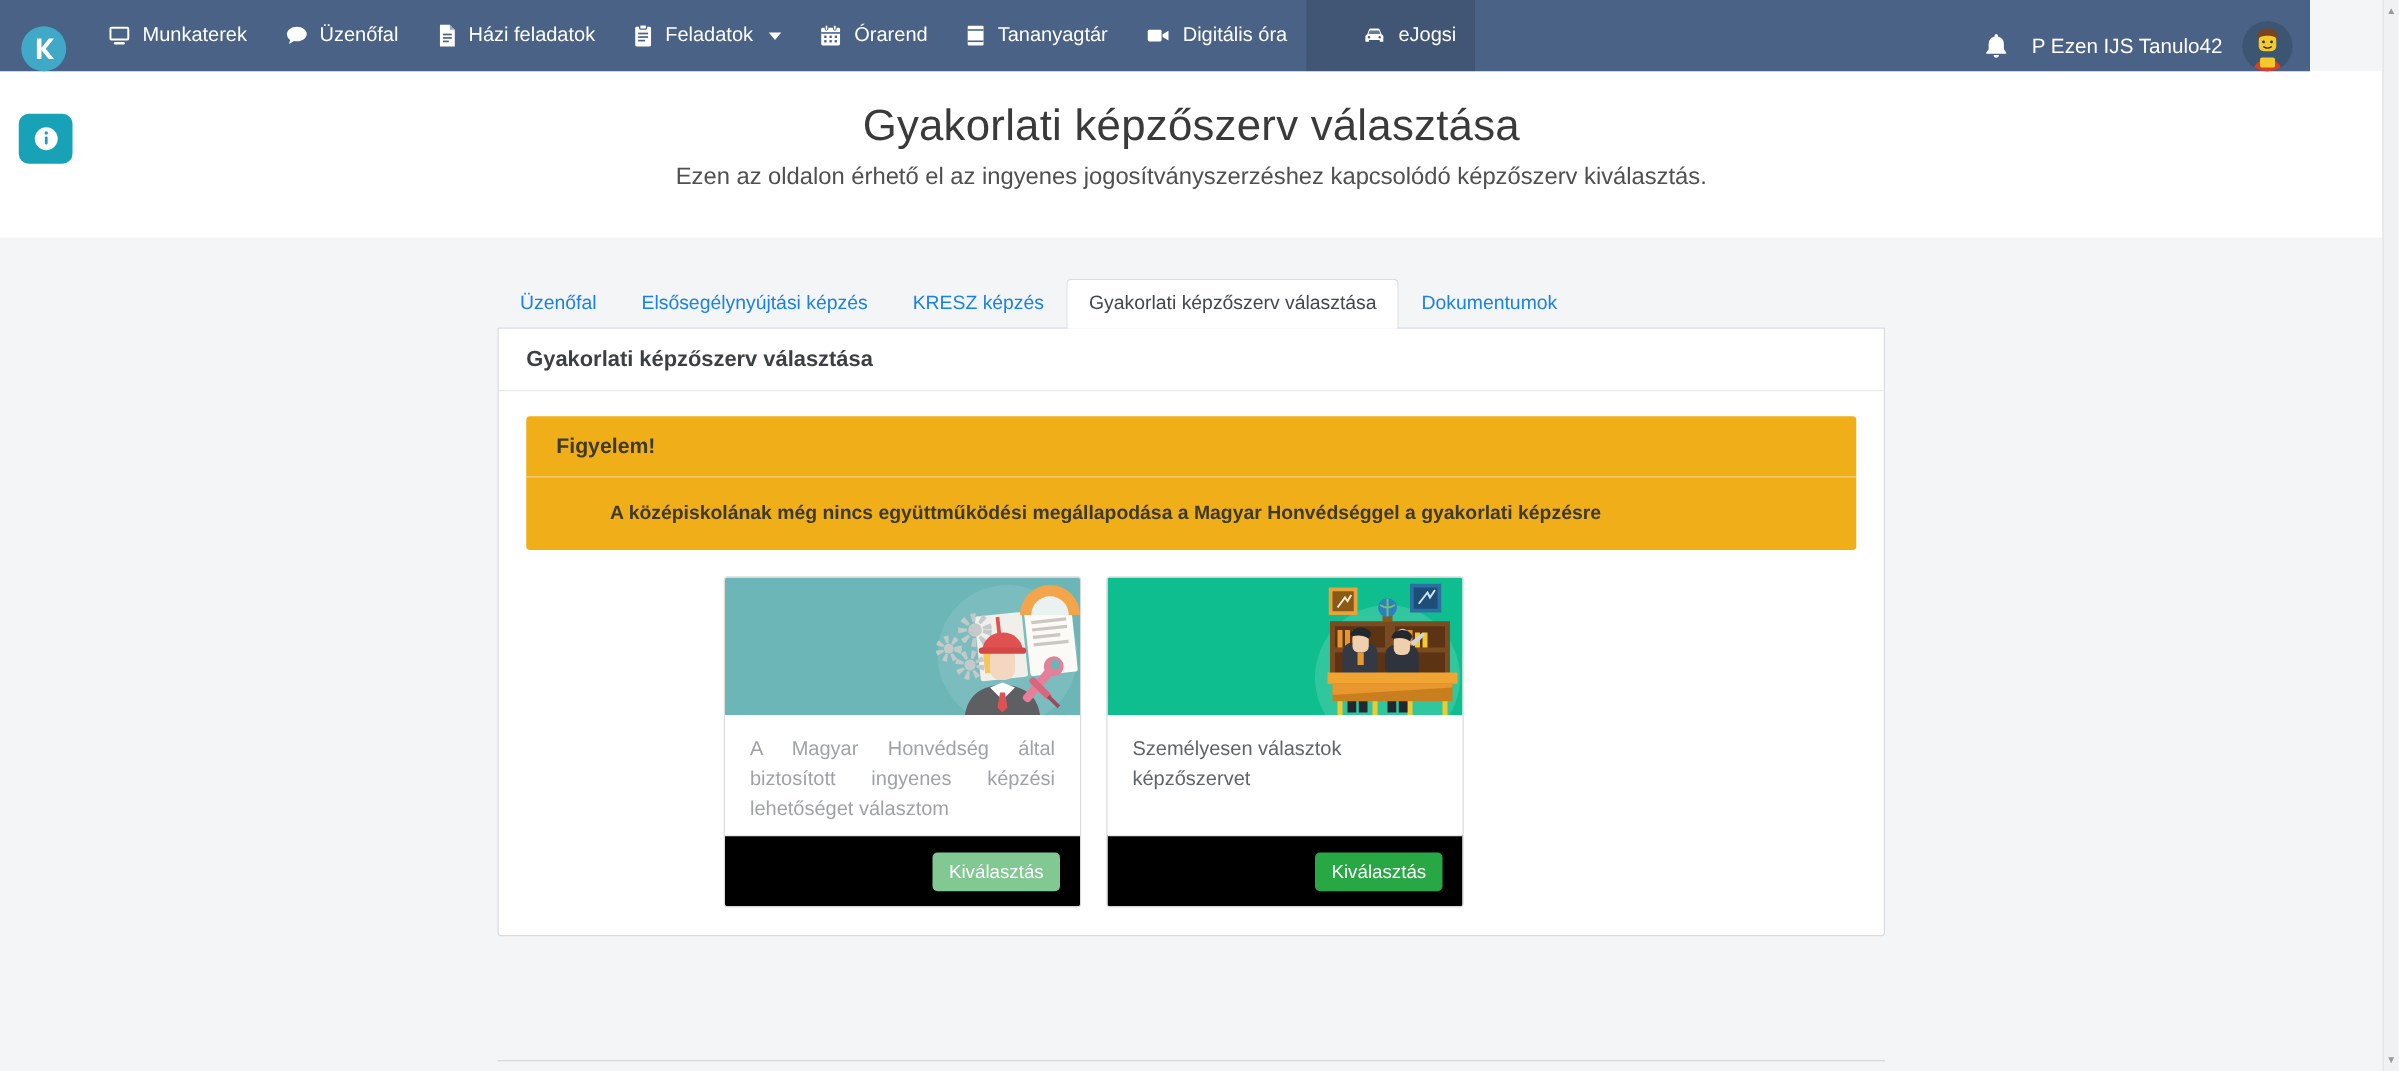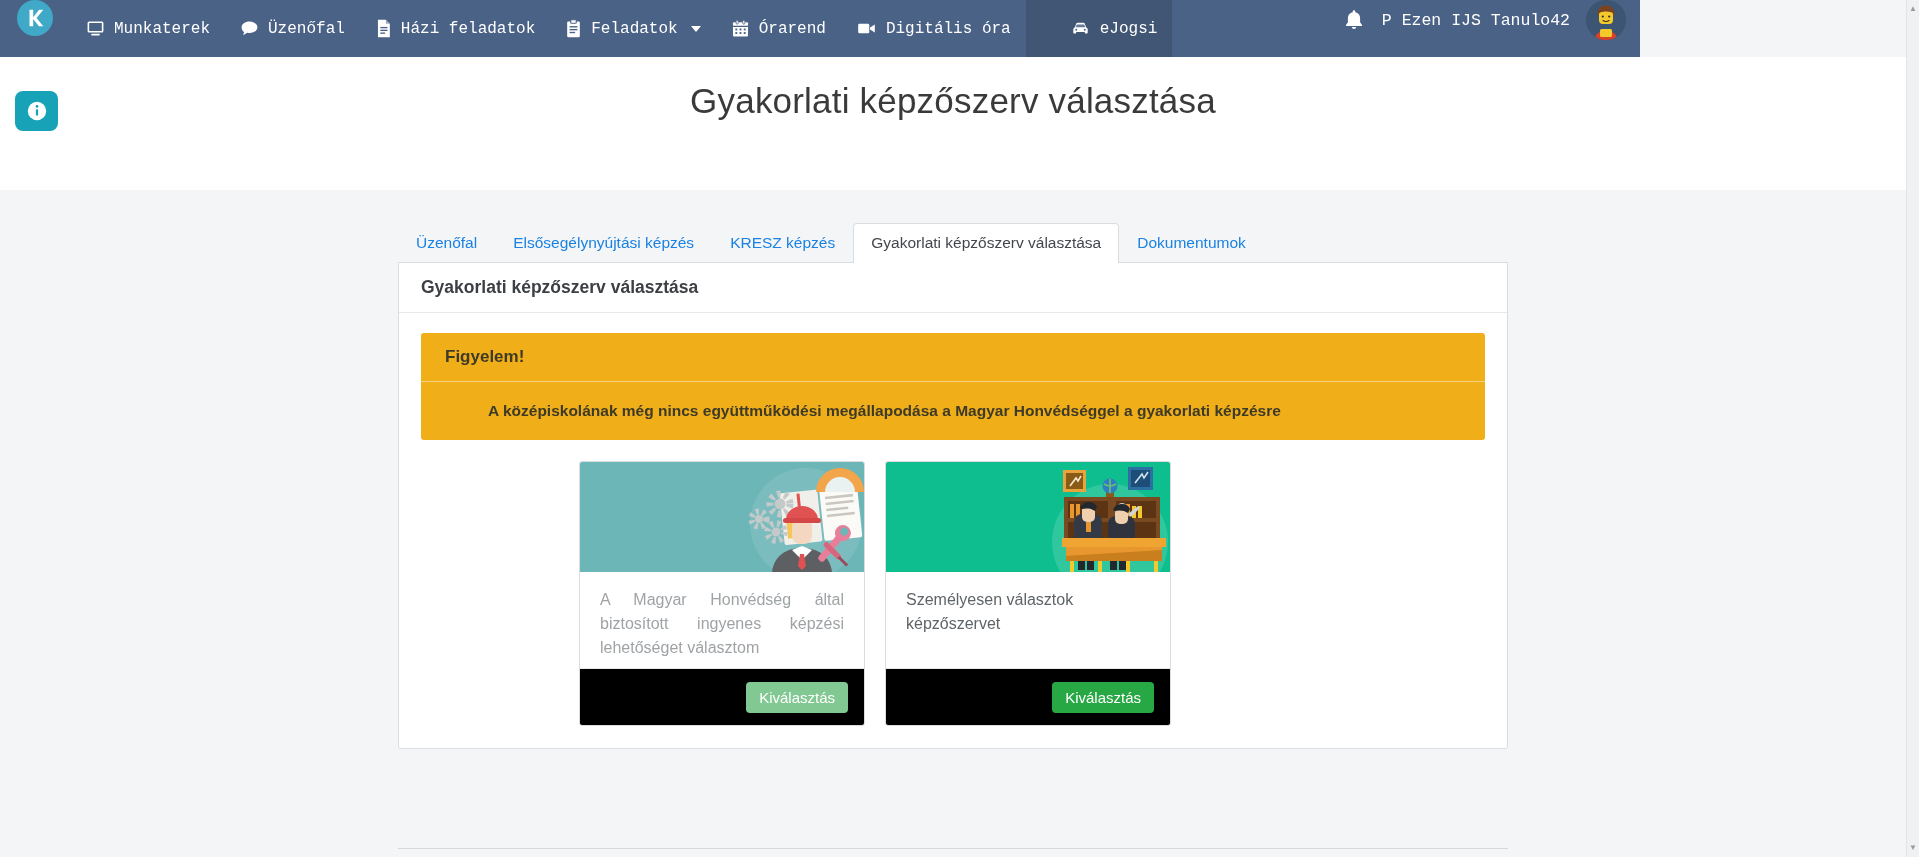"Munkaterek" .navbar { align-items: flex-start -> flex-end; font-family: Liberation Mono, monospace -> none; width: 1640px -> 1848px }
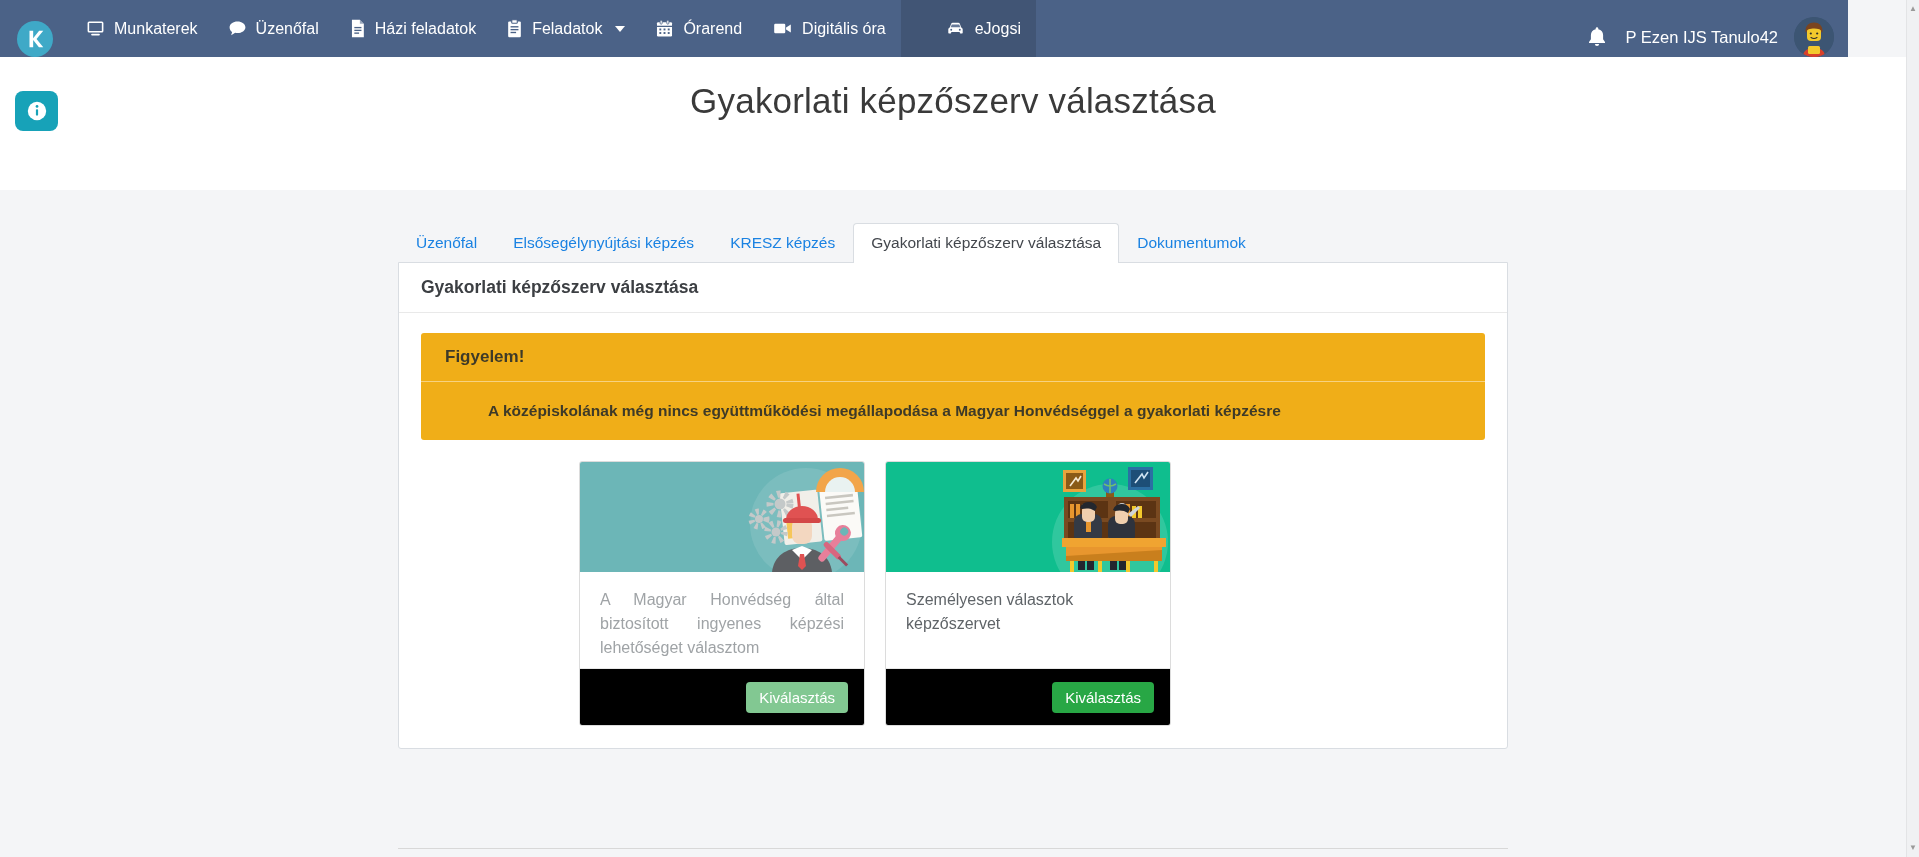"Tananyagtár" a.nav-item { html: none -> <a> <span> <svg> <path></path> <rect></rect> <rect></rect> </svg> </span> <span>Tananyagtár</span> </a> }
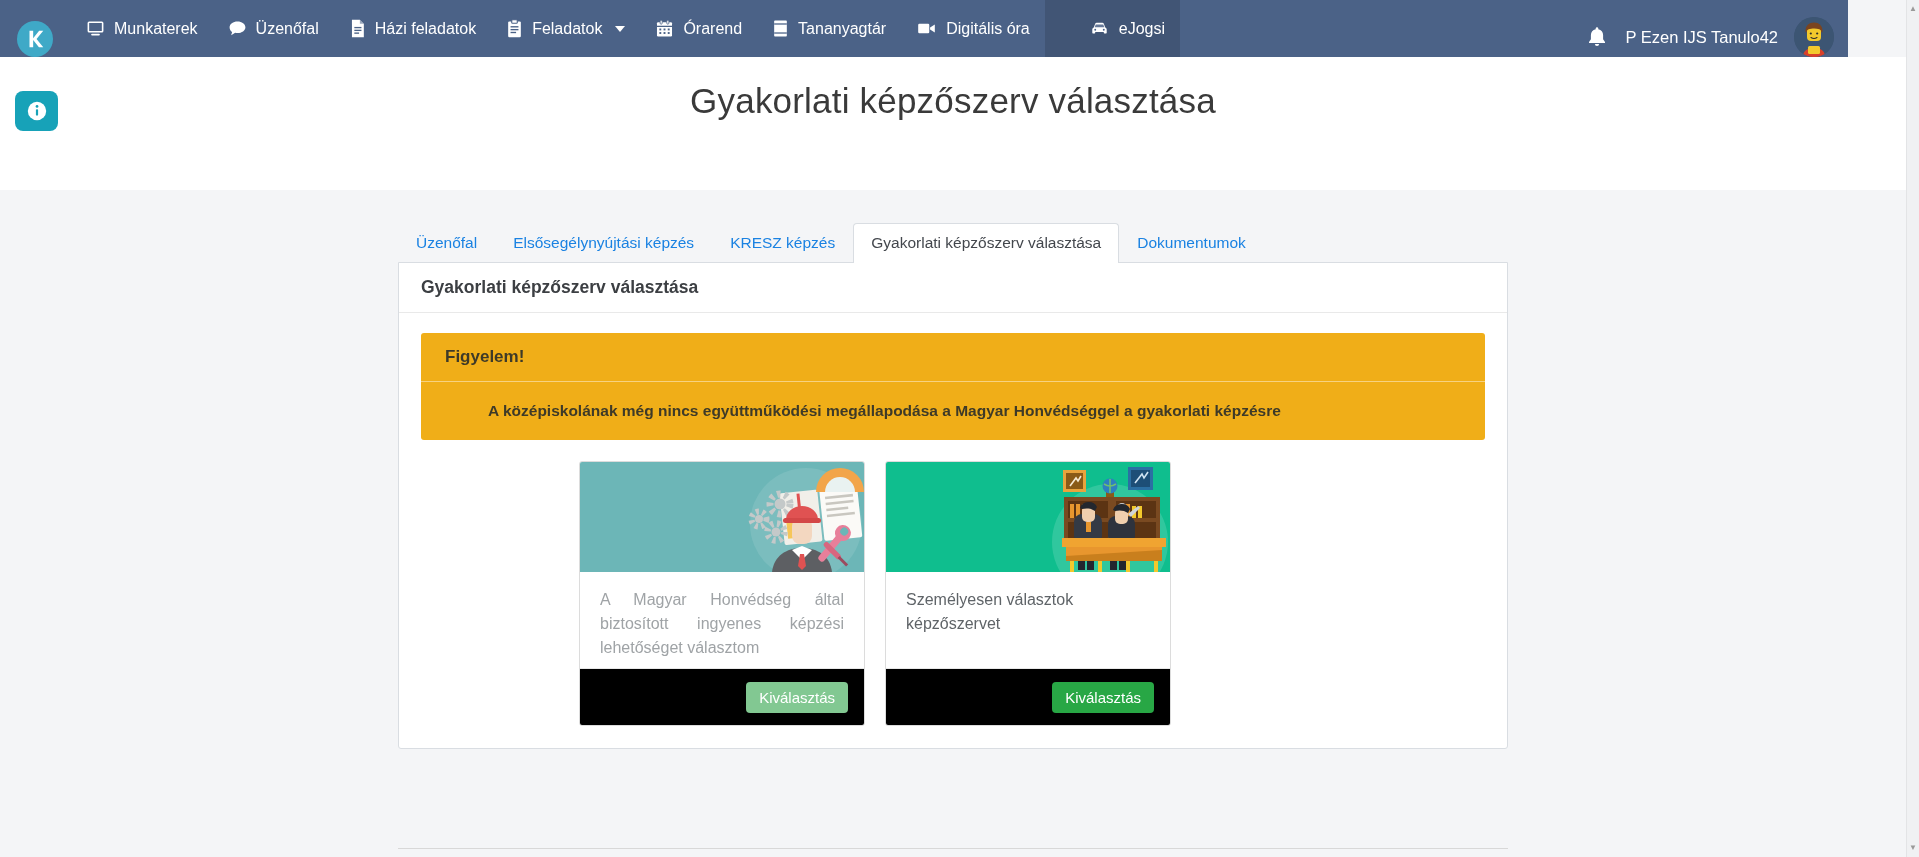"Ezen az oldalon érhető el" p.page-subtitle { html: none -> <p>Ezen az oldalon érhető el az ingyenes jogosítványszerzéshez kapcsolódó képzőszerv kiválasztás.</p> }
